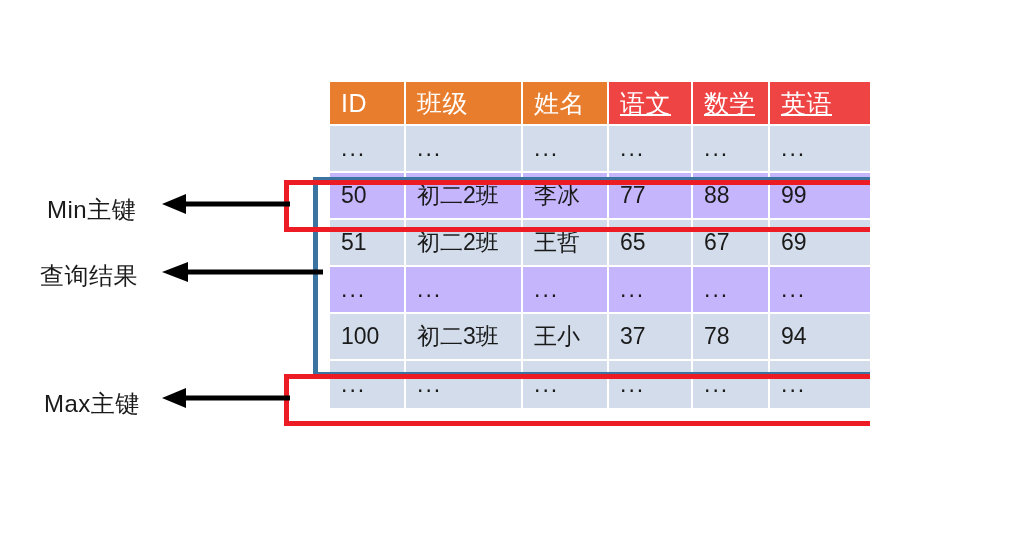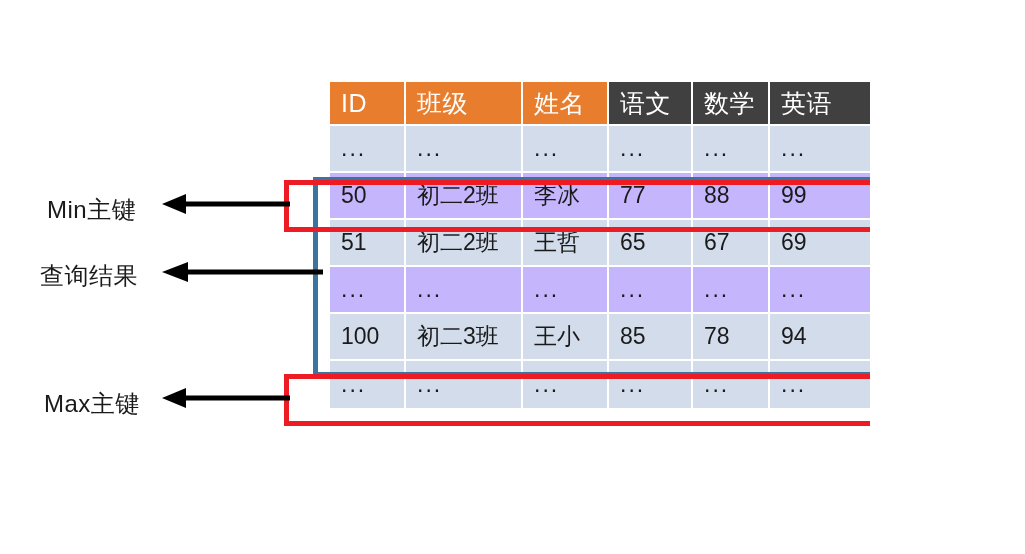"语文" .hdr-blue { background: #404040 -> #ef4444; text-decoration: none -> underline }
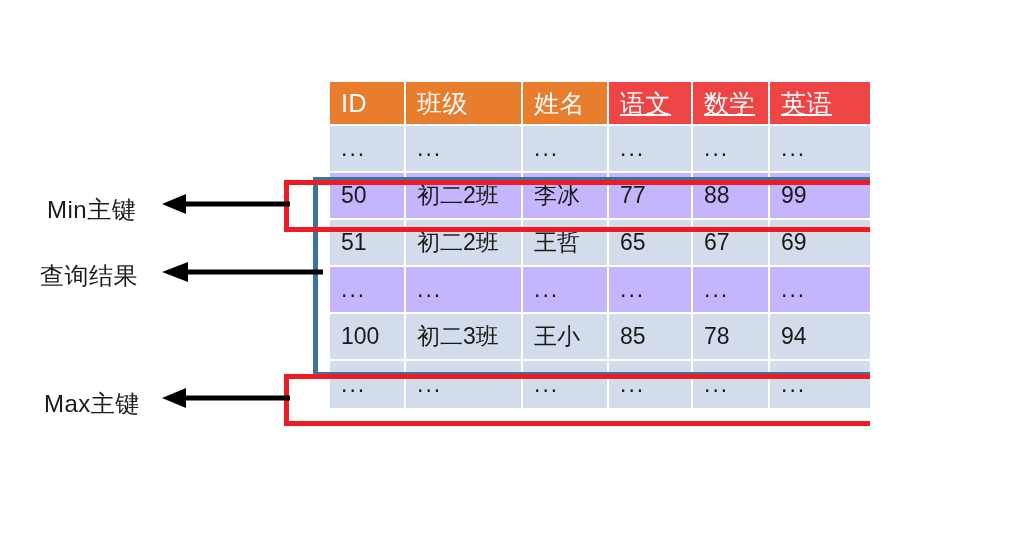"85" td { text: 85 -> 37 }
